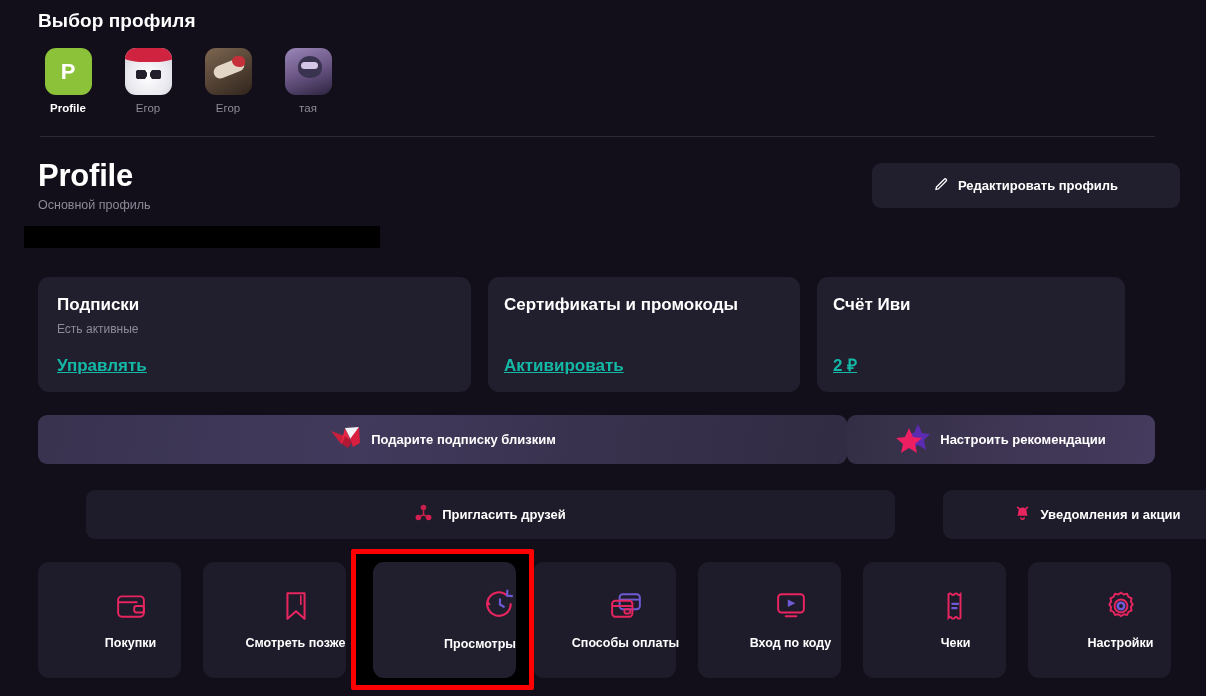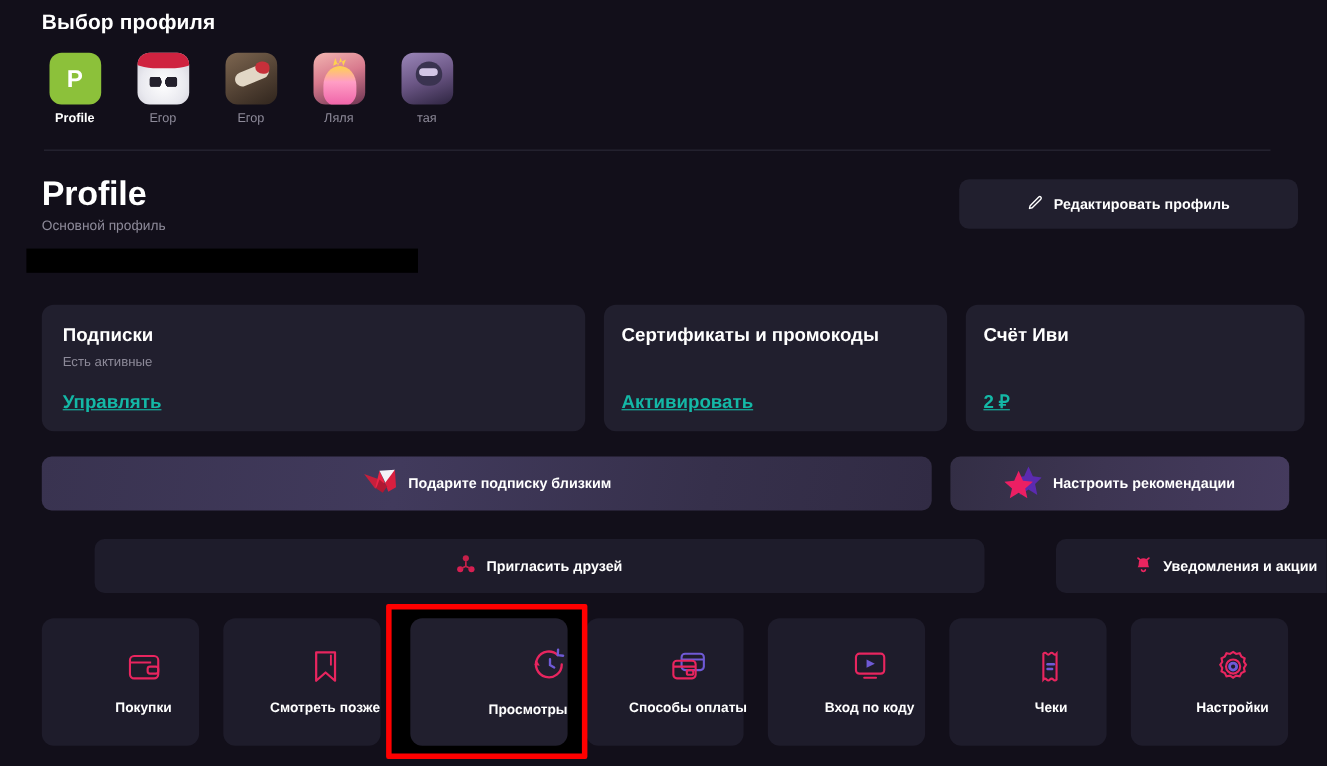"Ляля" div.avatar-cell { html: <div> <div></div> <div>Ляля</div> </div> -> none }
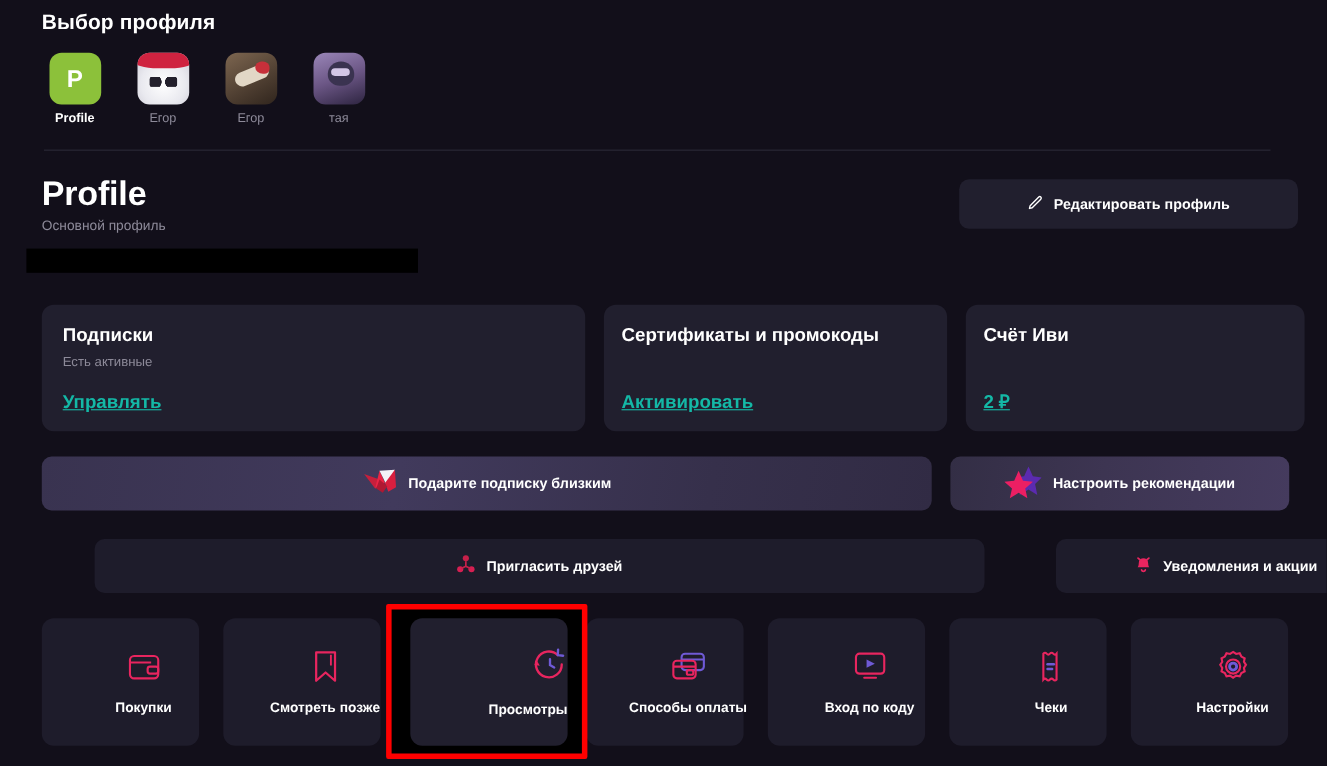"Подписки" .info-card.w1 { width: 494px -> 433px }
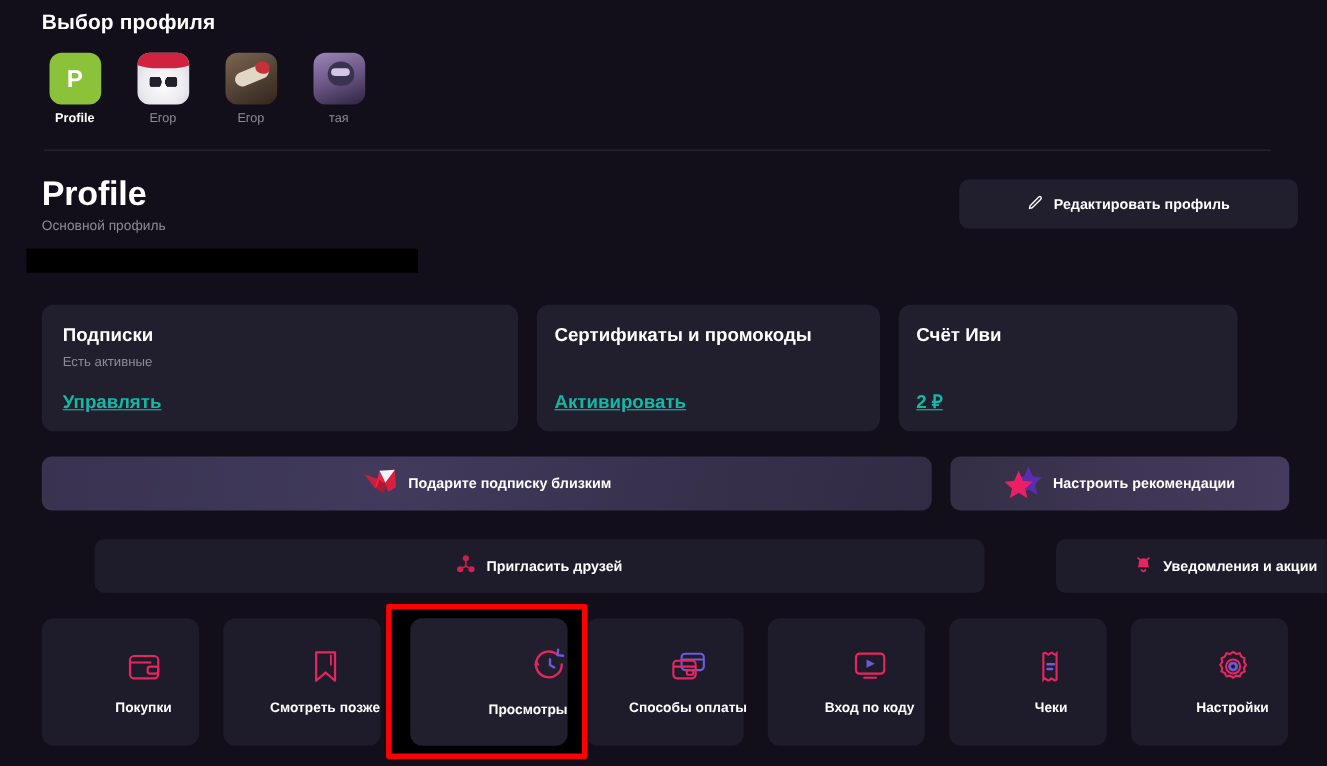"Подарите подписку близким" .banner-row { gap: 17px -> none }
